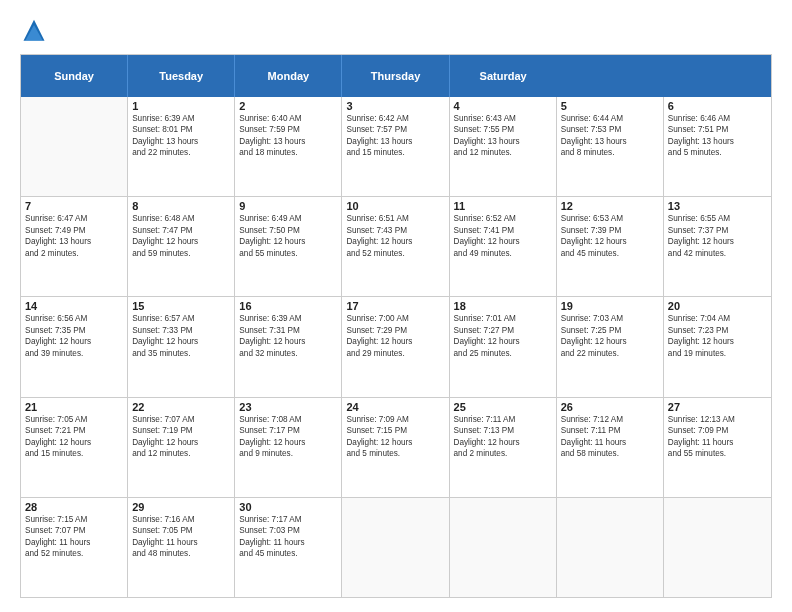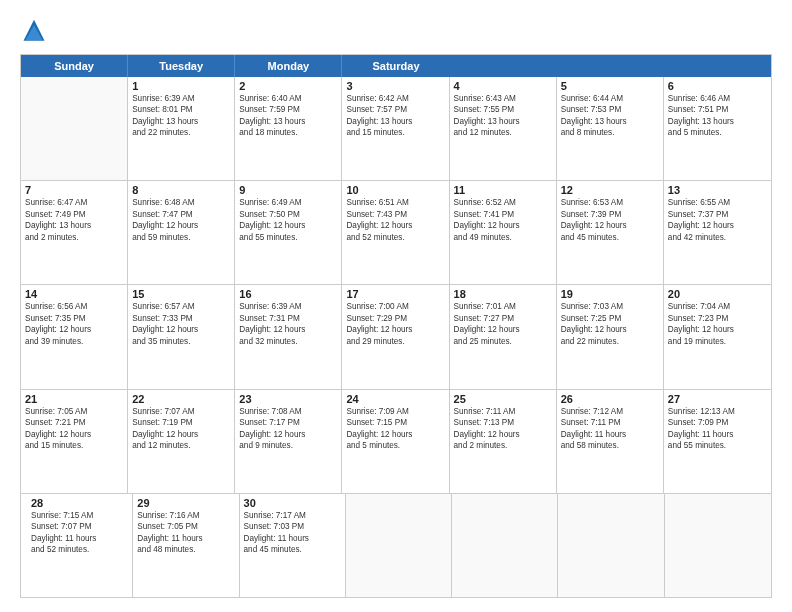"Sunday" .cal-header-cell { padding: 5px 2px -> 15px 2px }
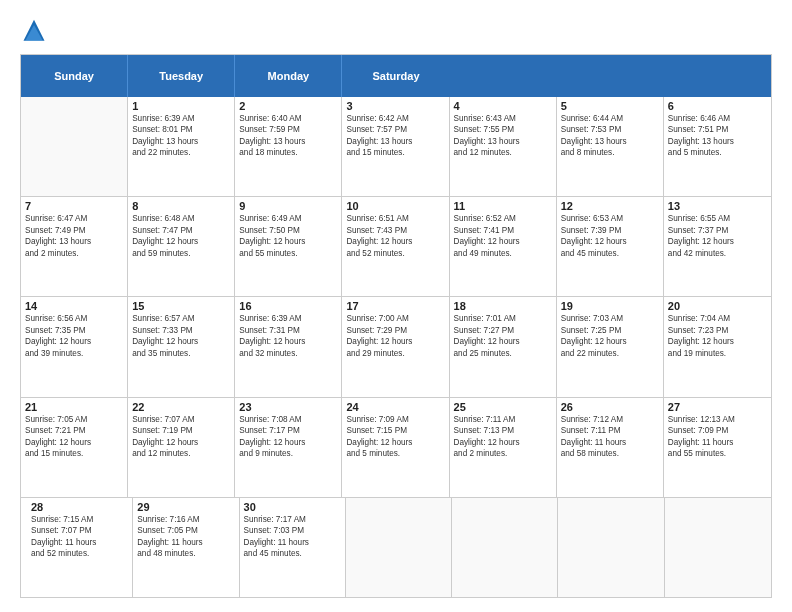"Thursday" div.cal-header-cell { html: none -> <div>Thursday</div> }
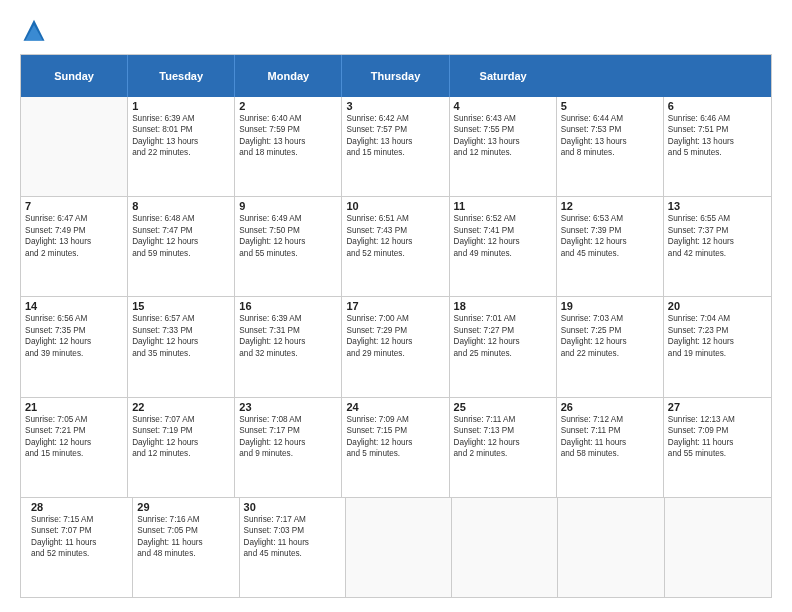"28" .cal-row:last-child { margin-left: 6px -> none }
